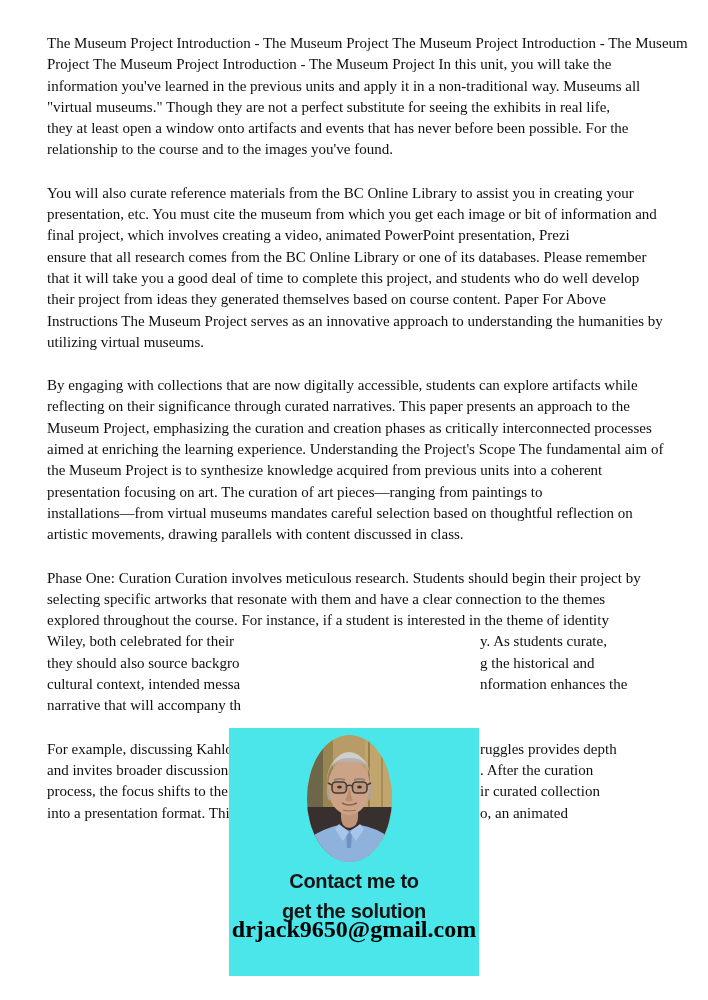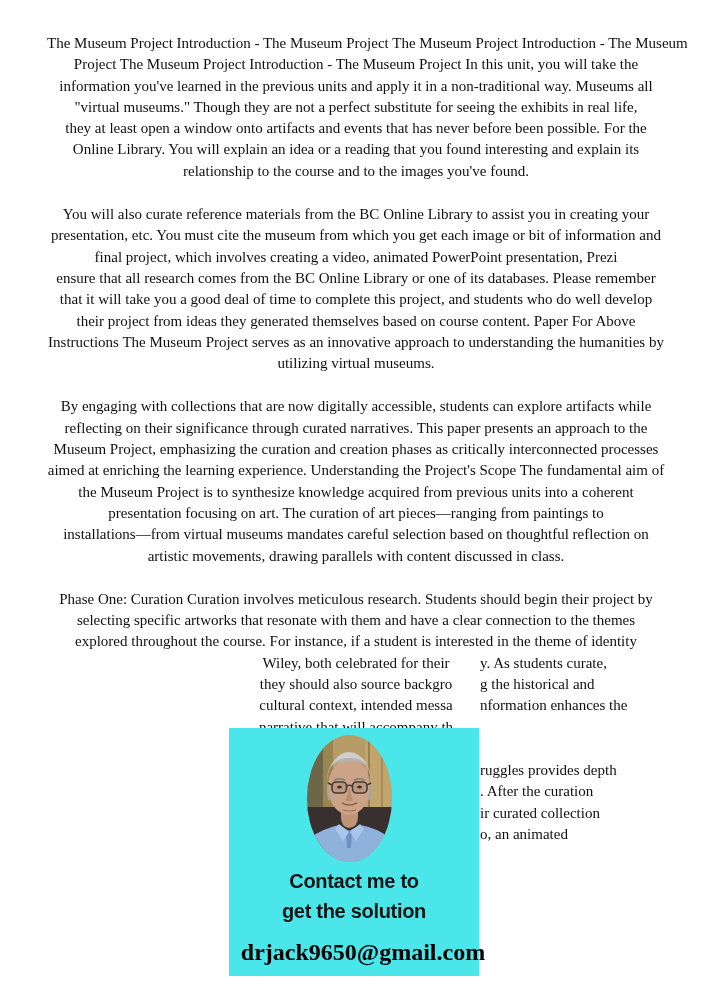"The Museum Project Introduction -" .ln { text-align: center -> none }
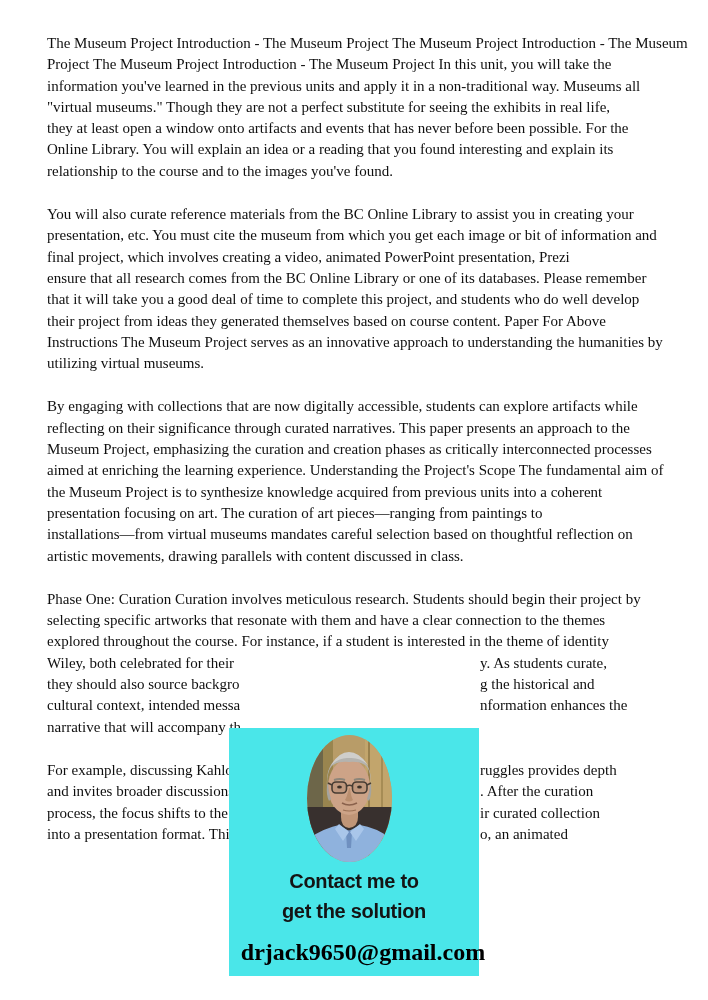"Online Library. You will explain" div.ln { html: <div>Online Library. You will explain an idea or a reading that you found interesting and explain its</div> -> none }
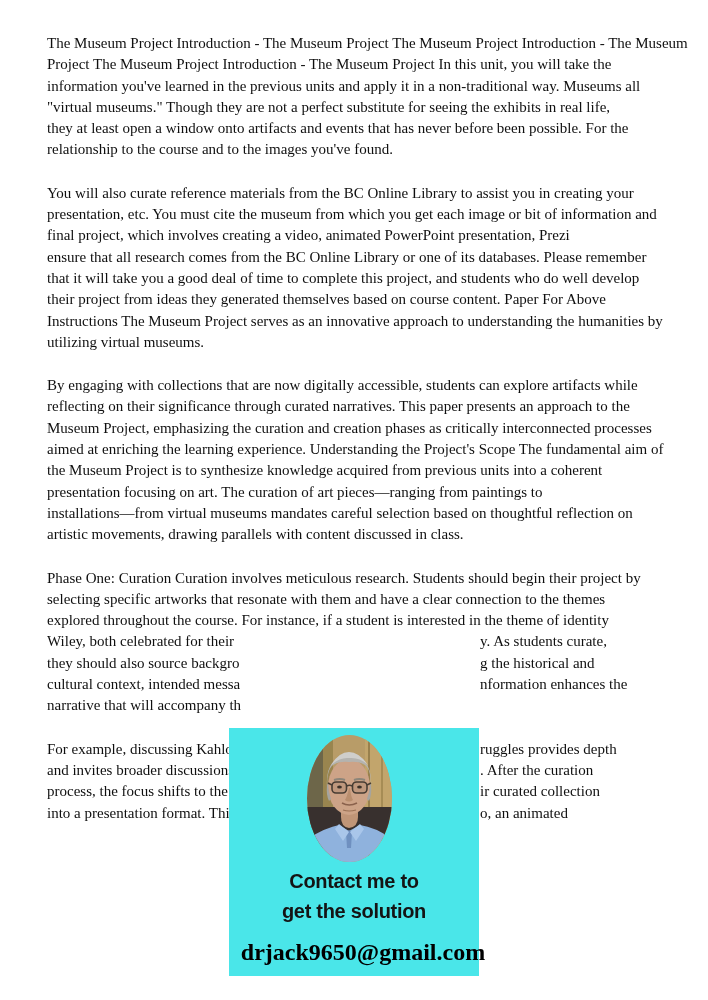"drjack9650@gmail.com" .ad-email { padding-left: 9px -> none; top: 210px -> 187px }
